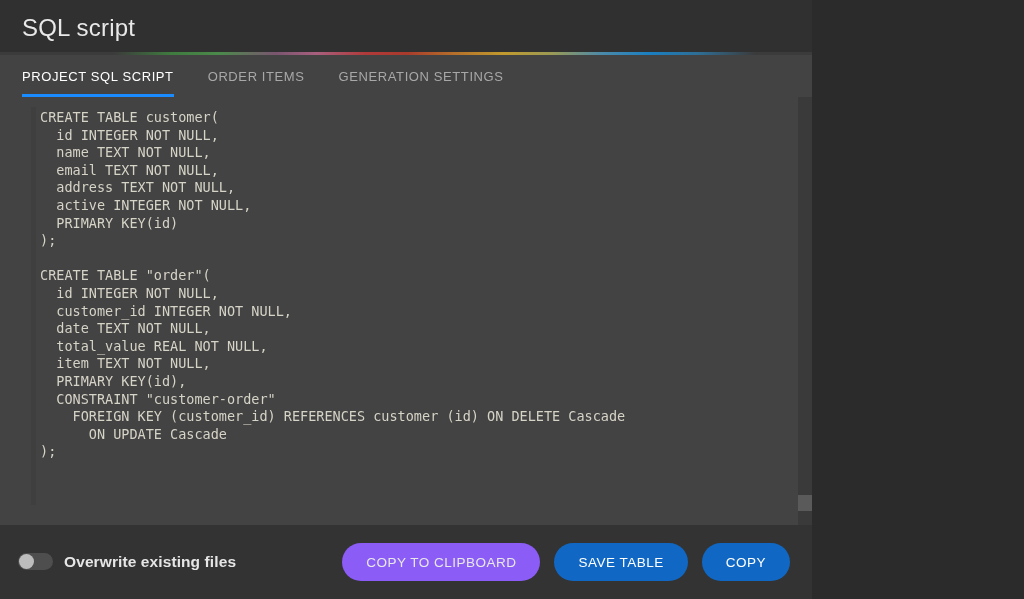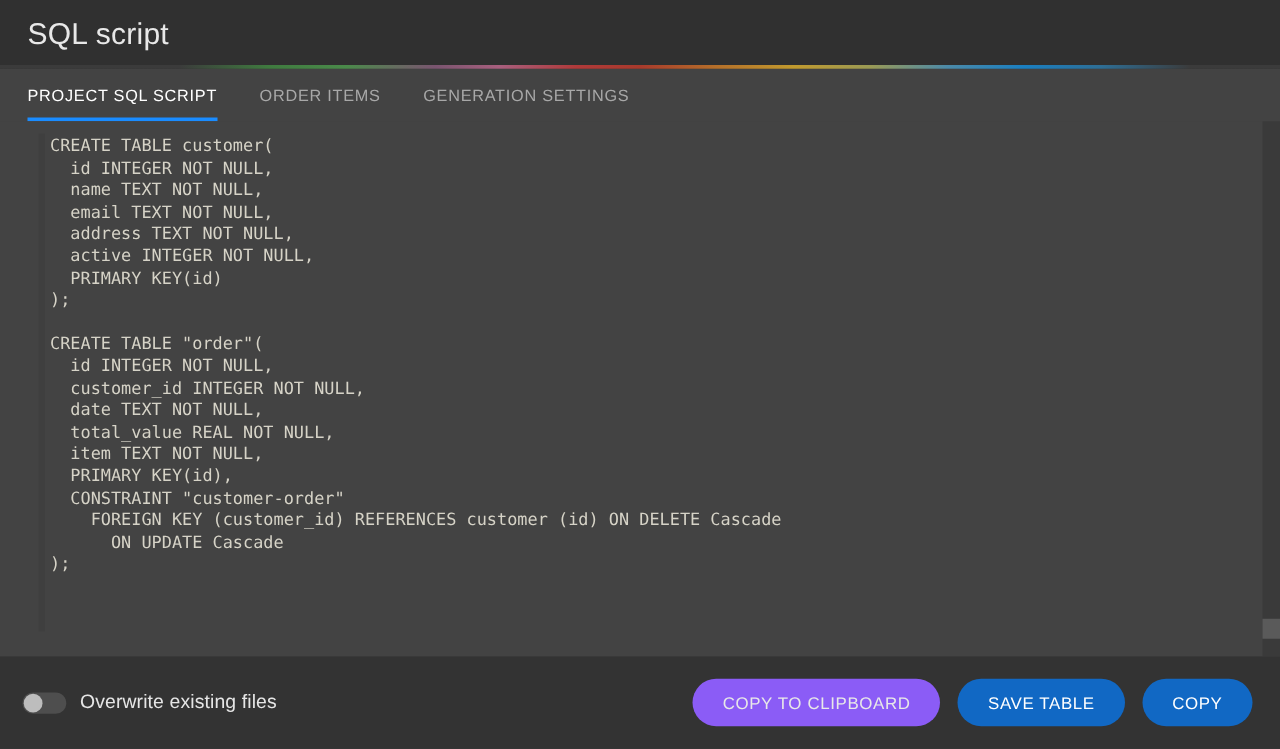"SQL script" #app { width: 1024px -> 812px }
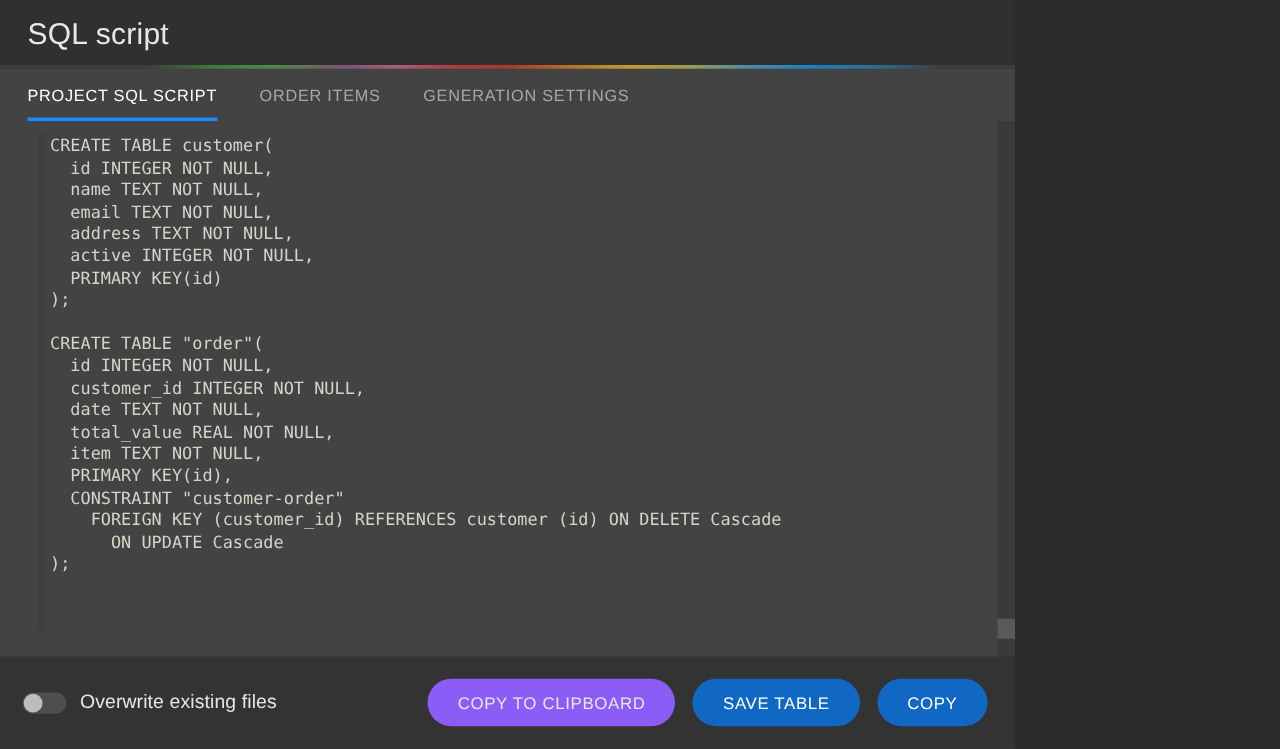"Overwrite existing files" .toggle-group { align-items: flex-end -> flex-start; font-weight: none -> bold }
